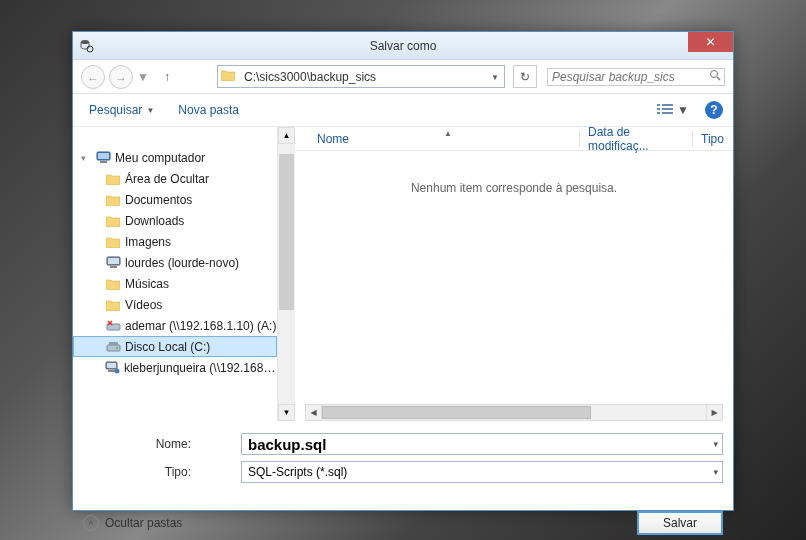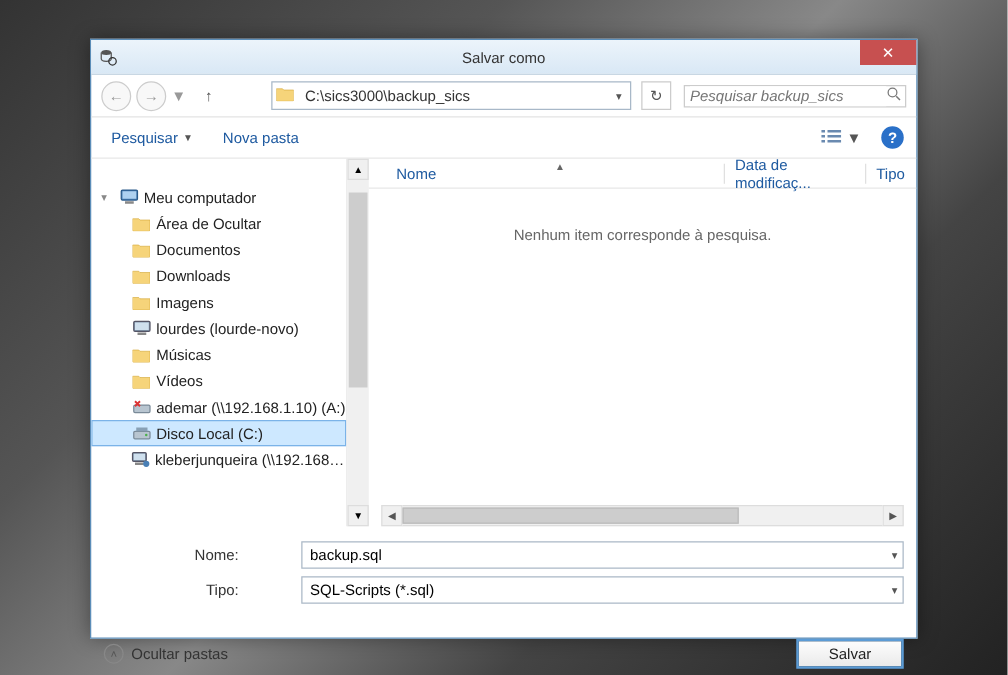"backup.sql" .form-control input, .form-control select { font-size: 12px -> 15px; font-weight: none -> bold }
